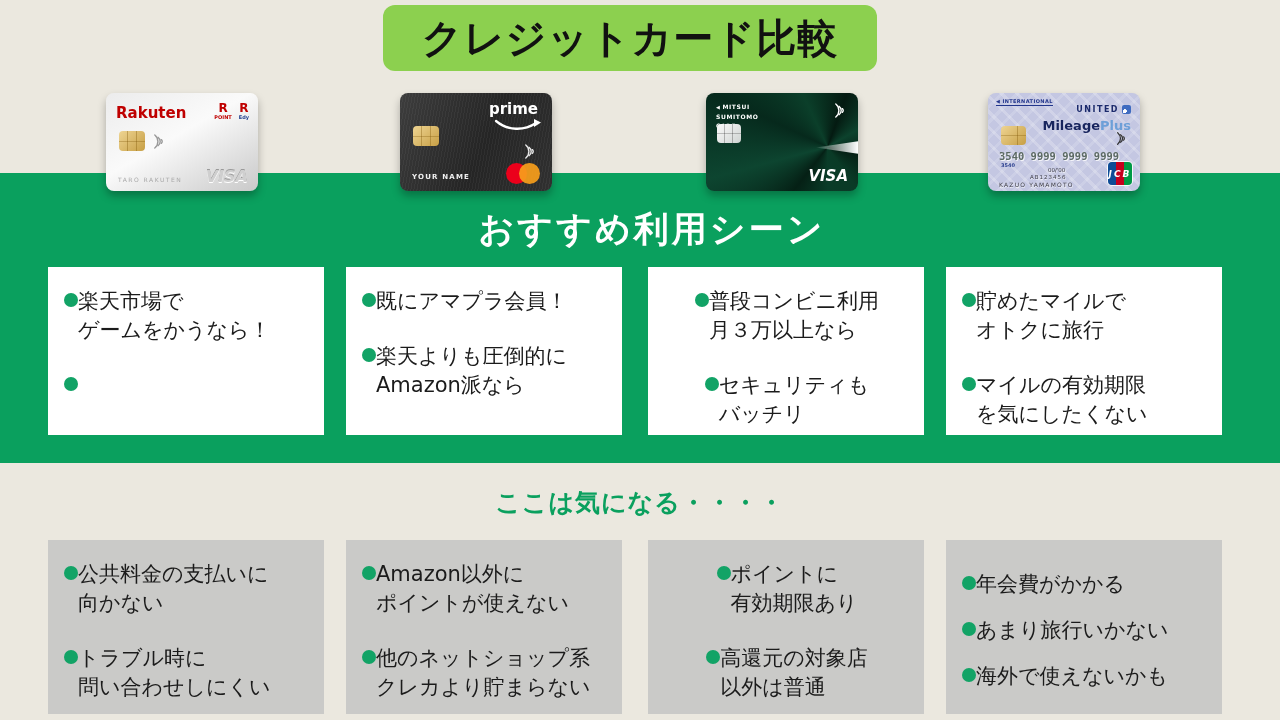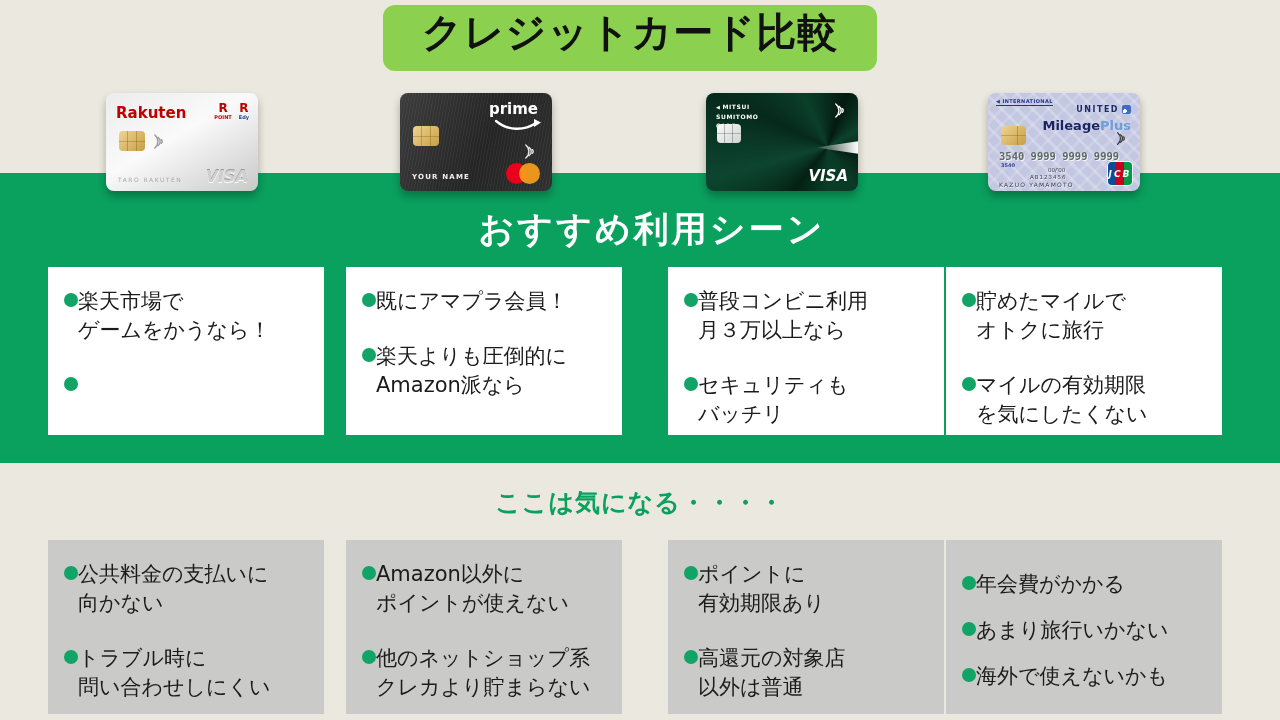"クレジットカード比較" .title-box { align-items: none -> center }
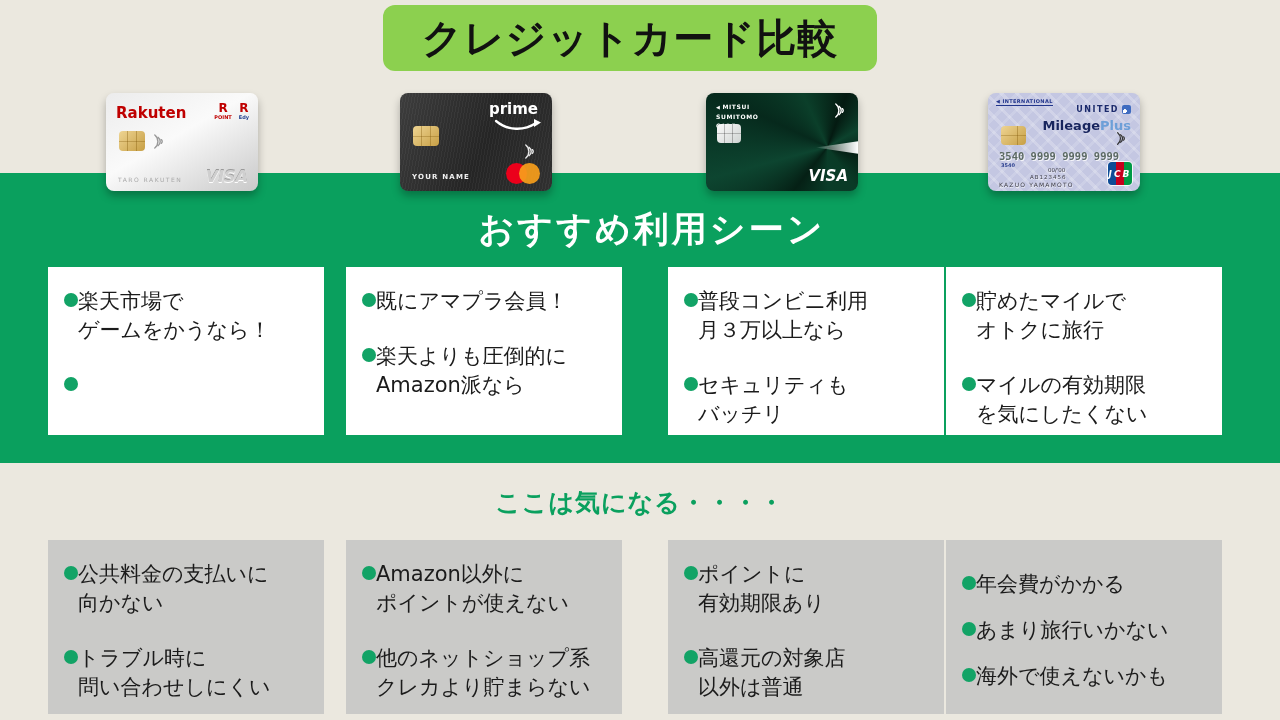"普段コンビニ利用" .col3 { align-items: none -> center; left: 668px -> 648px }
